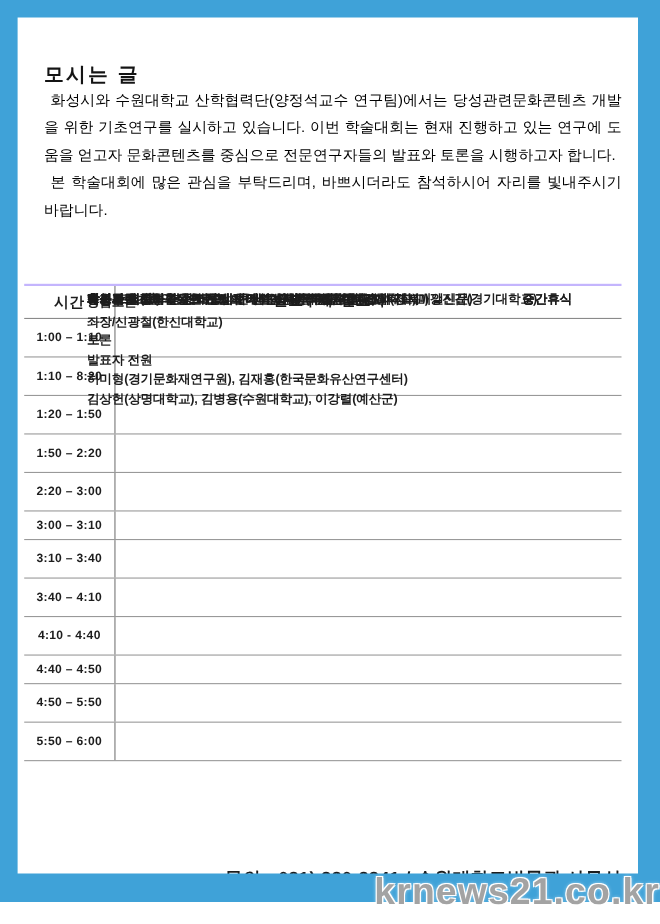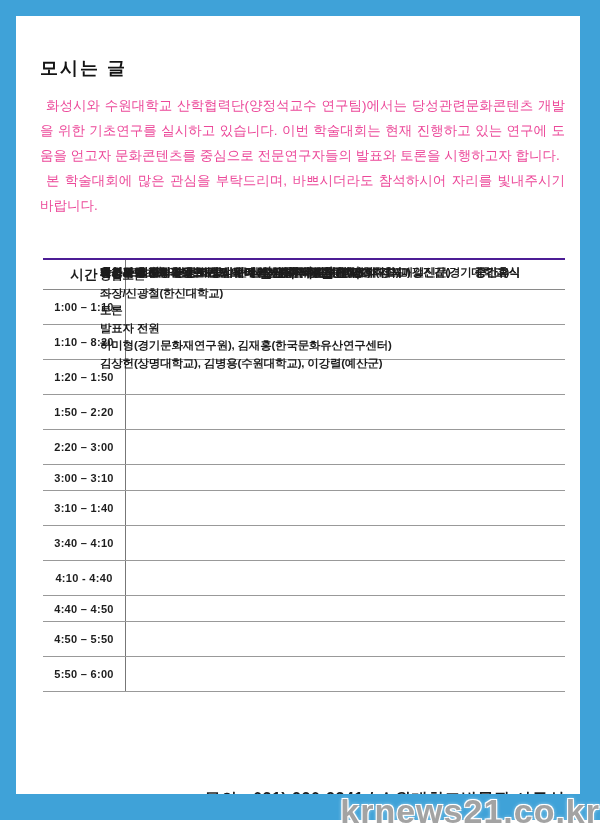"화성시와 수원대학교 산학협력단(양정석교수 연구팀)에서는 당성관련문화콘텐츠" .intro { color: #ec4899 -> #000000; top: 93px -> 78px }
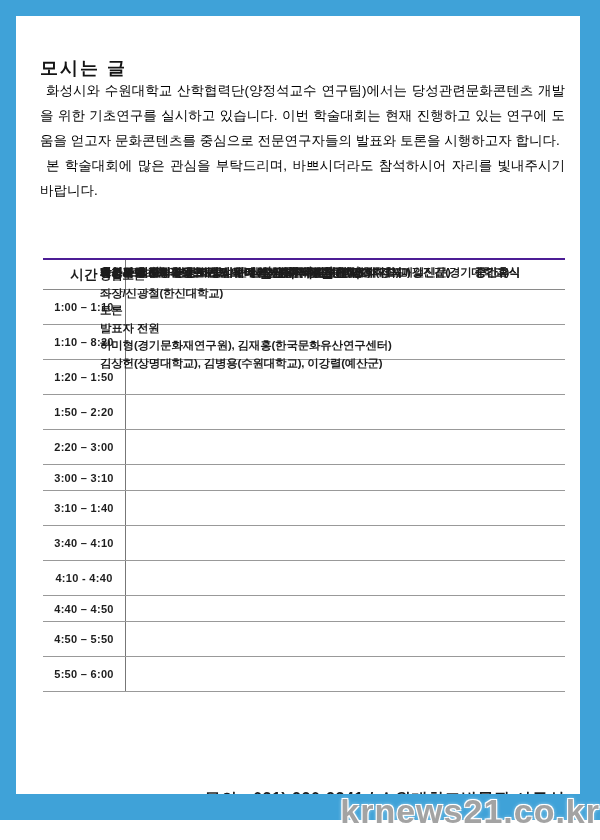"시간" .schedule { border-top: 2px solid #4c1d95 -> 2px solid #c4b5fd; left: 43px -> 22px }
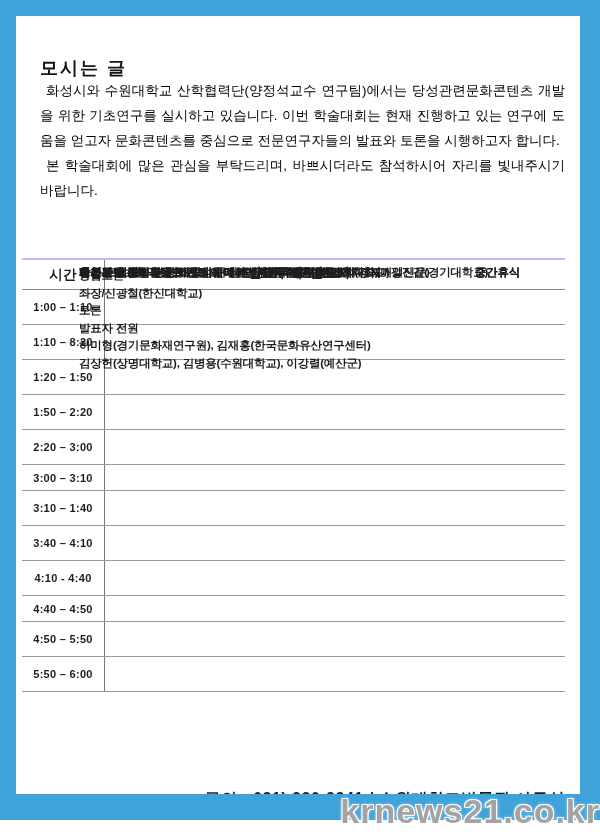"3:10 – 1:40" div.tcell { text: 1:40 -> 3:40 }
